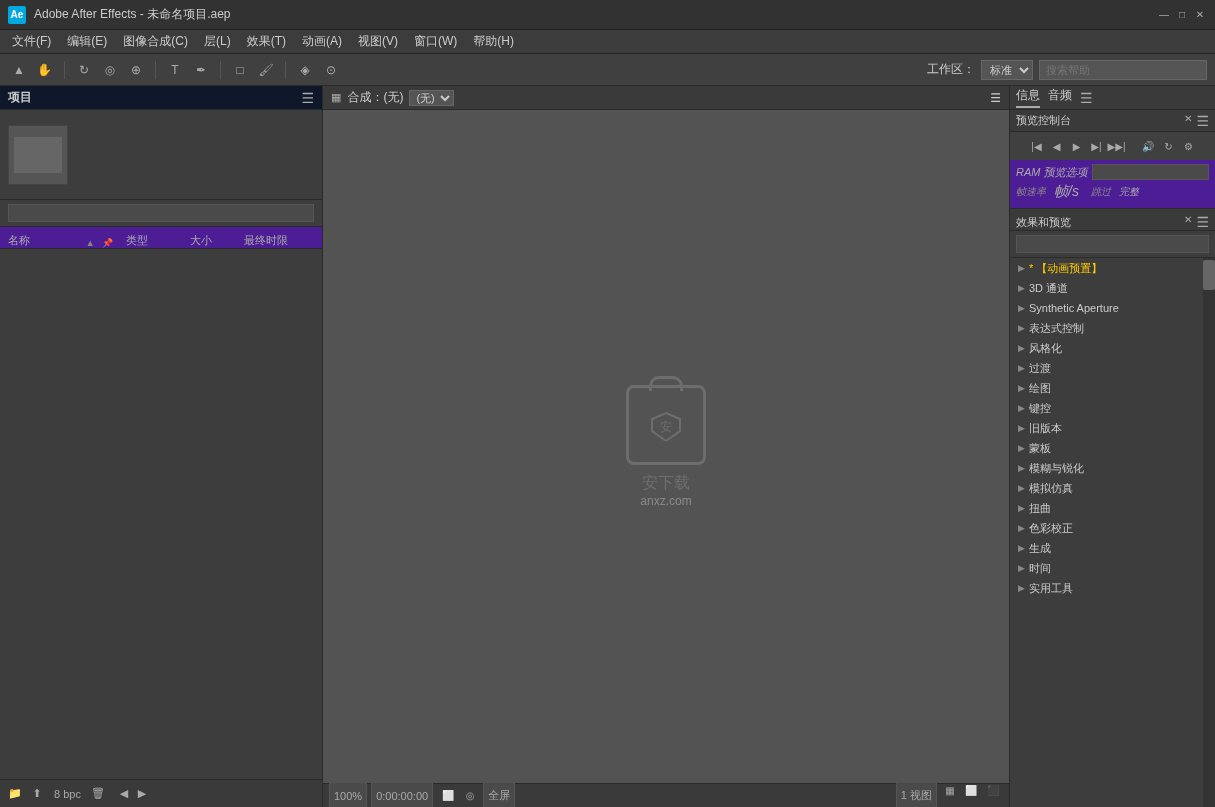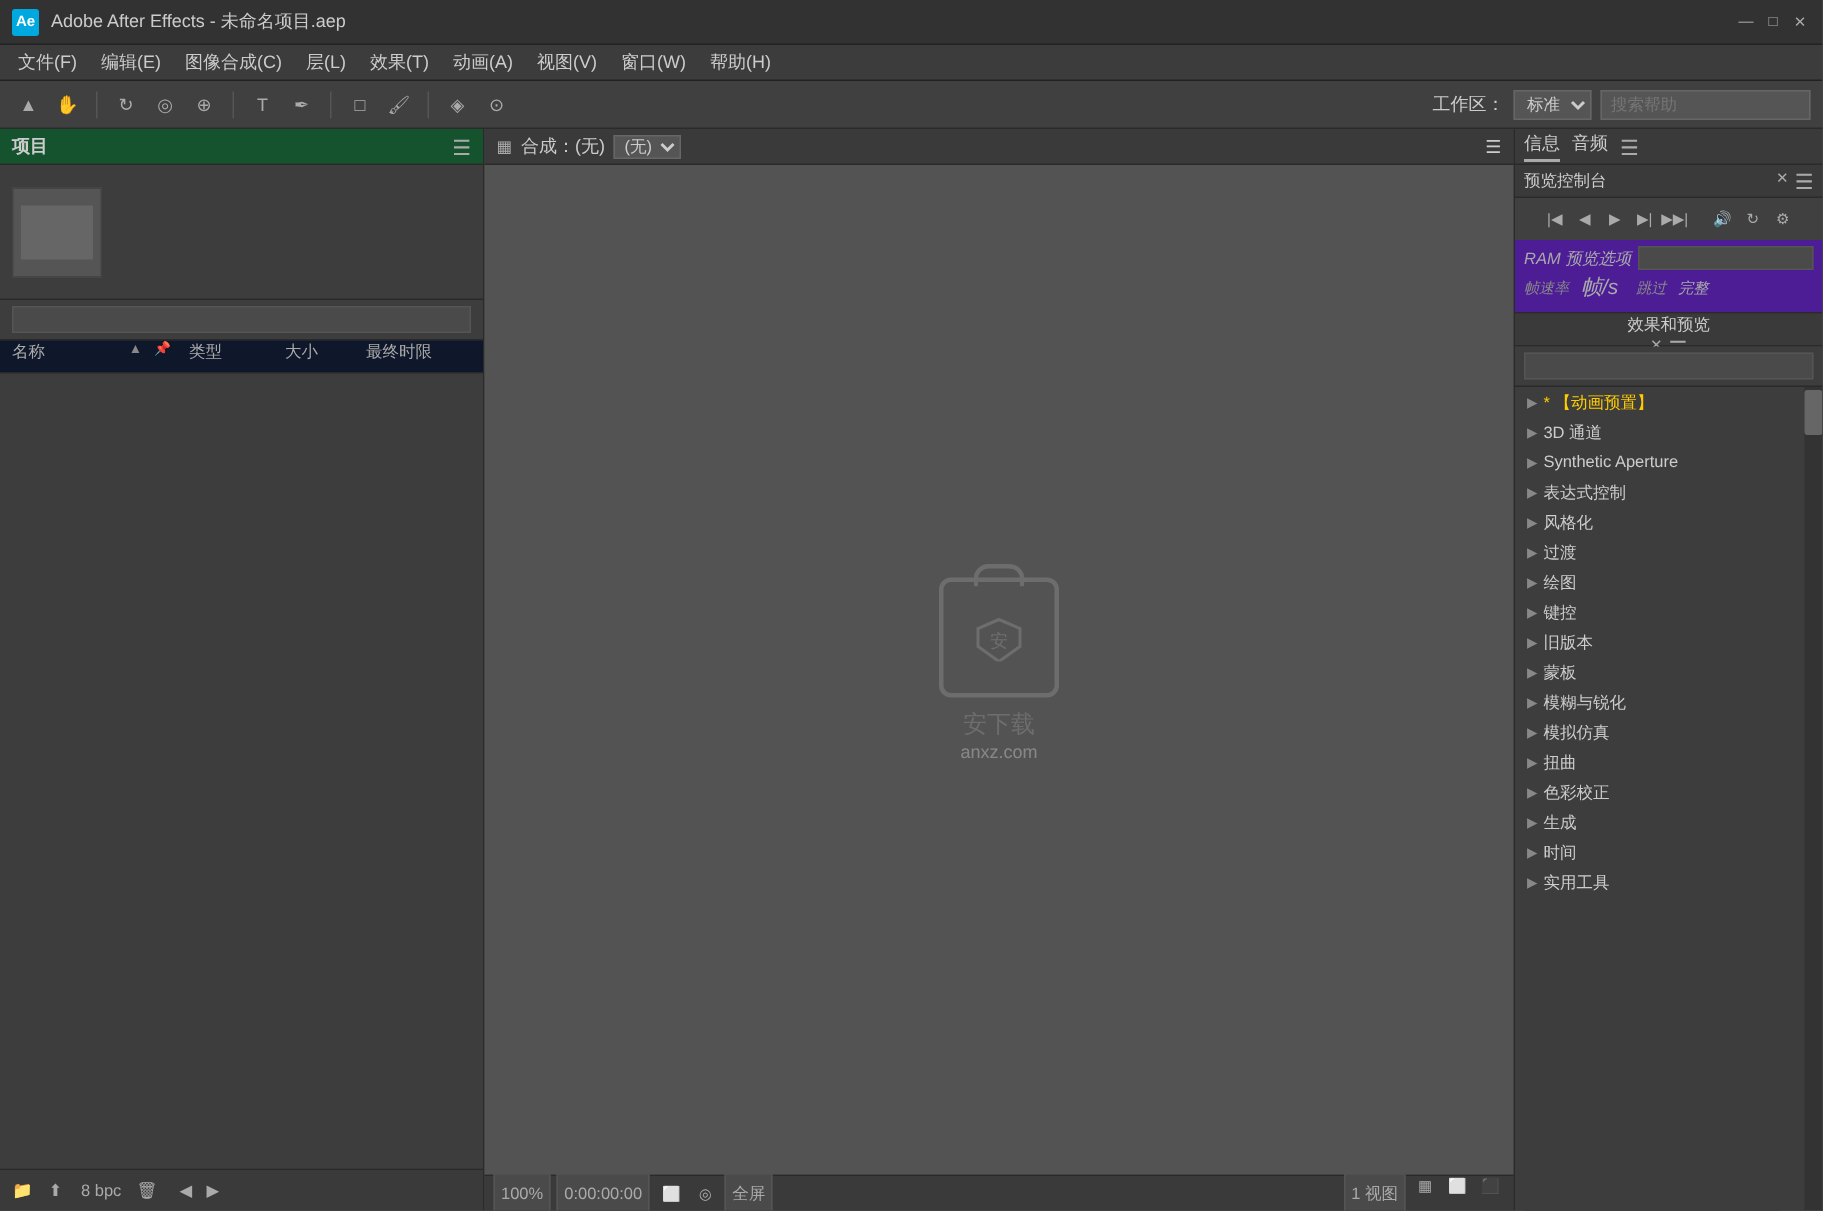"搜索帮助" .search-box { width: 140px -> 168px }
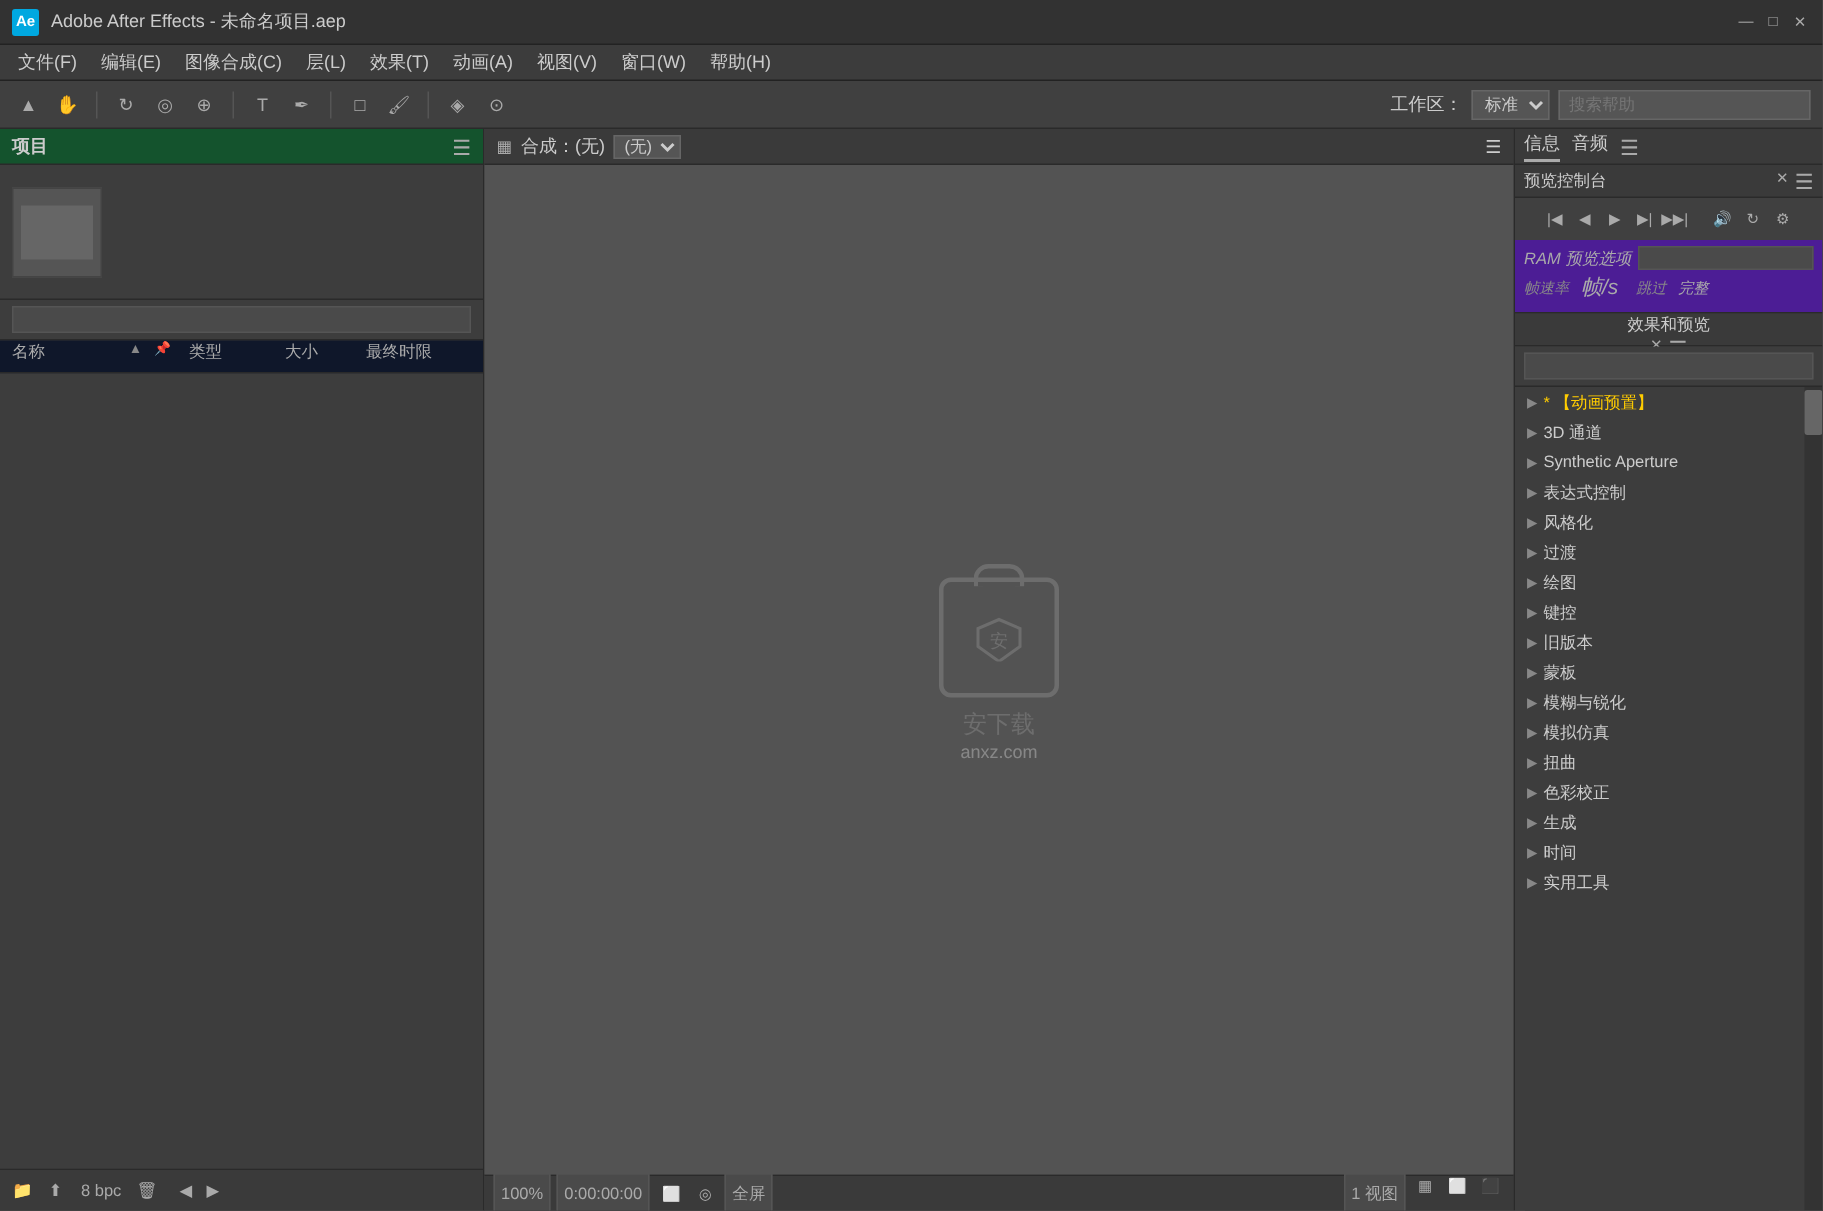"项目" .panel-header { background: #14532d -> #0f172a }
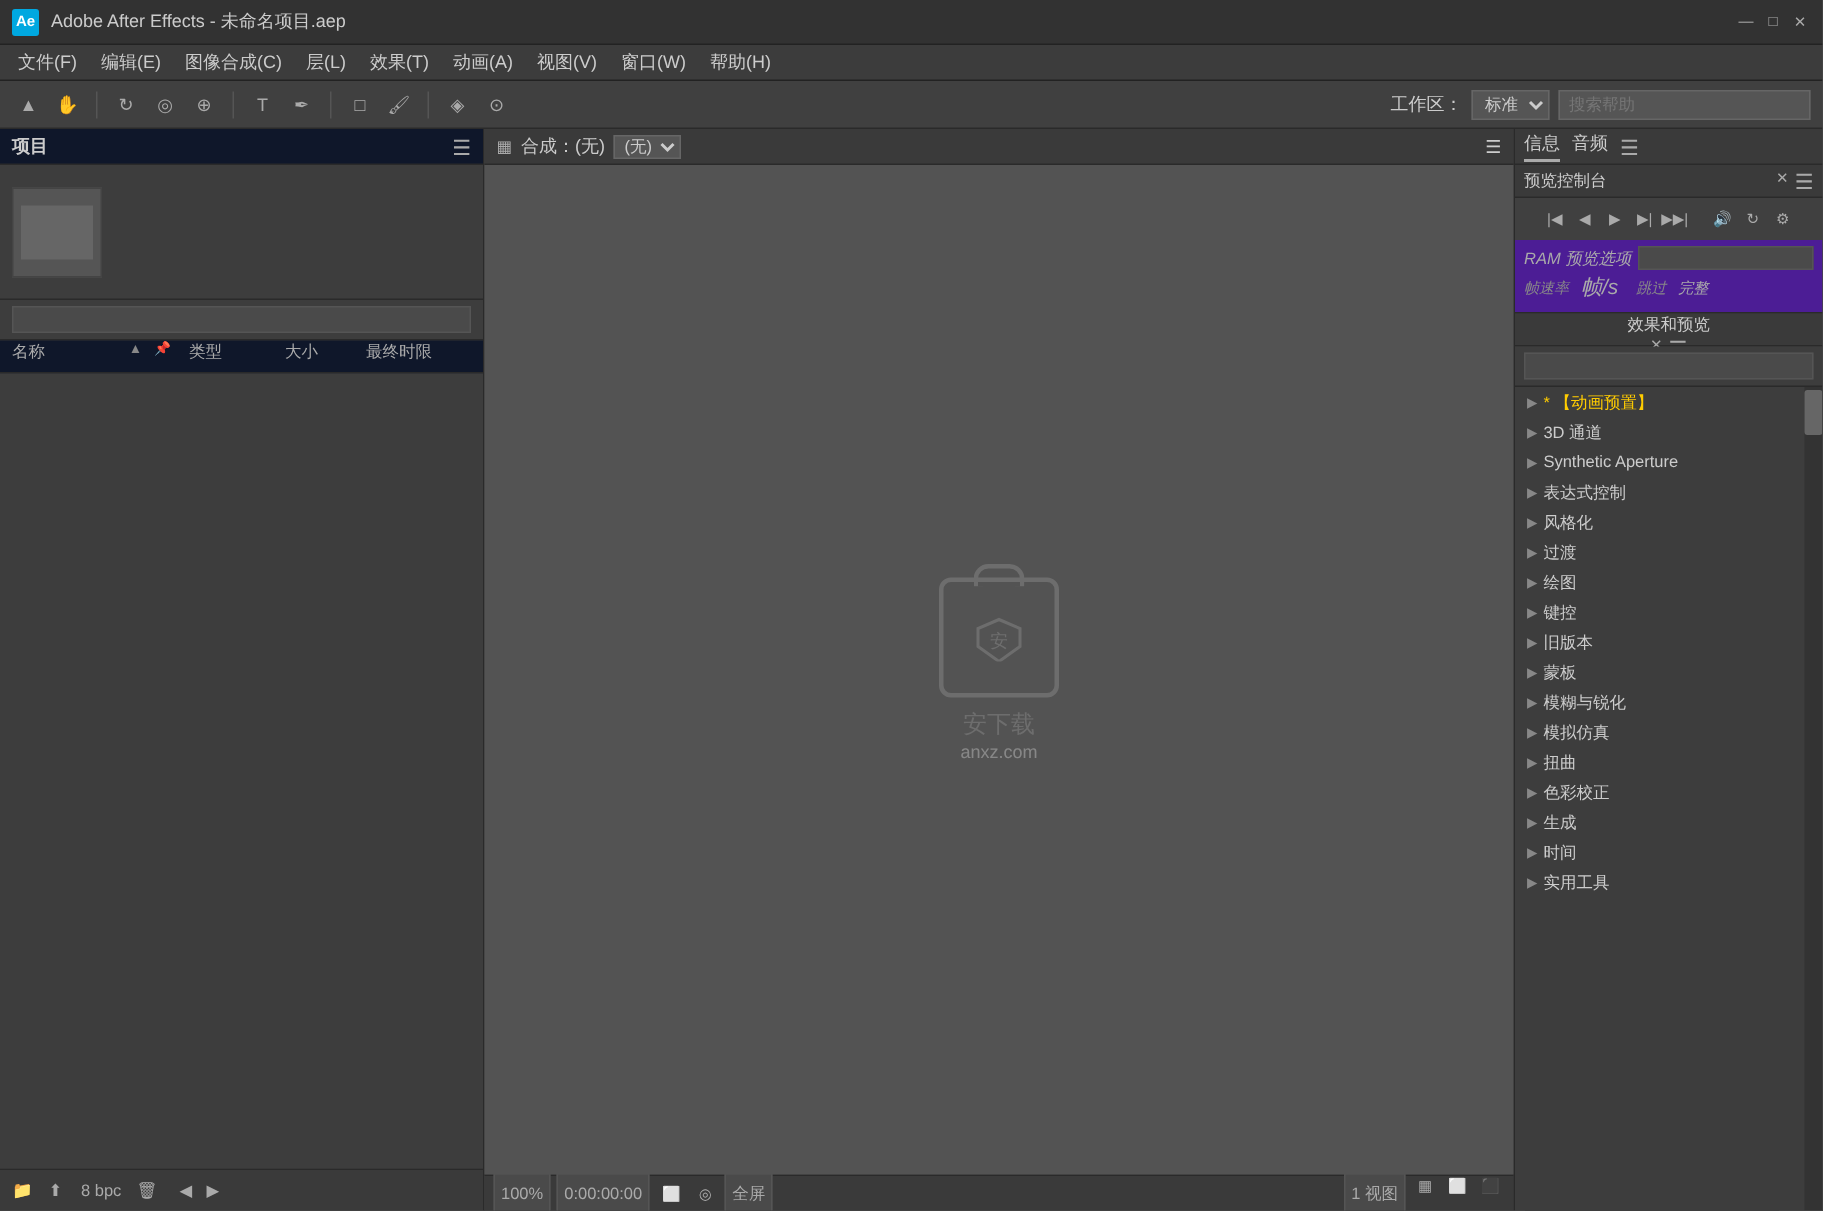"效果和预览" #effects-header { align-items: center -> flex-end; flex-direction: column -> none }
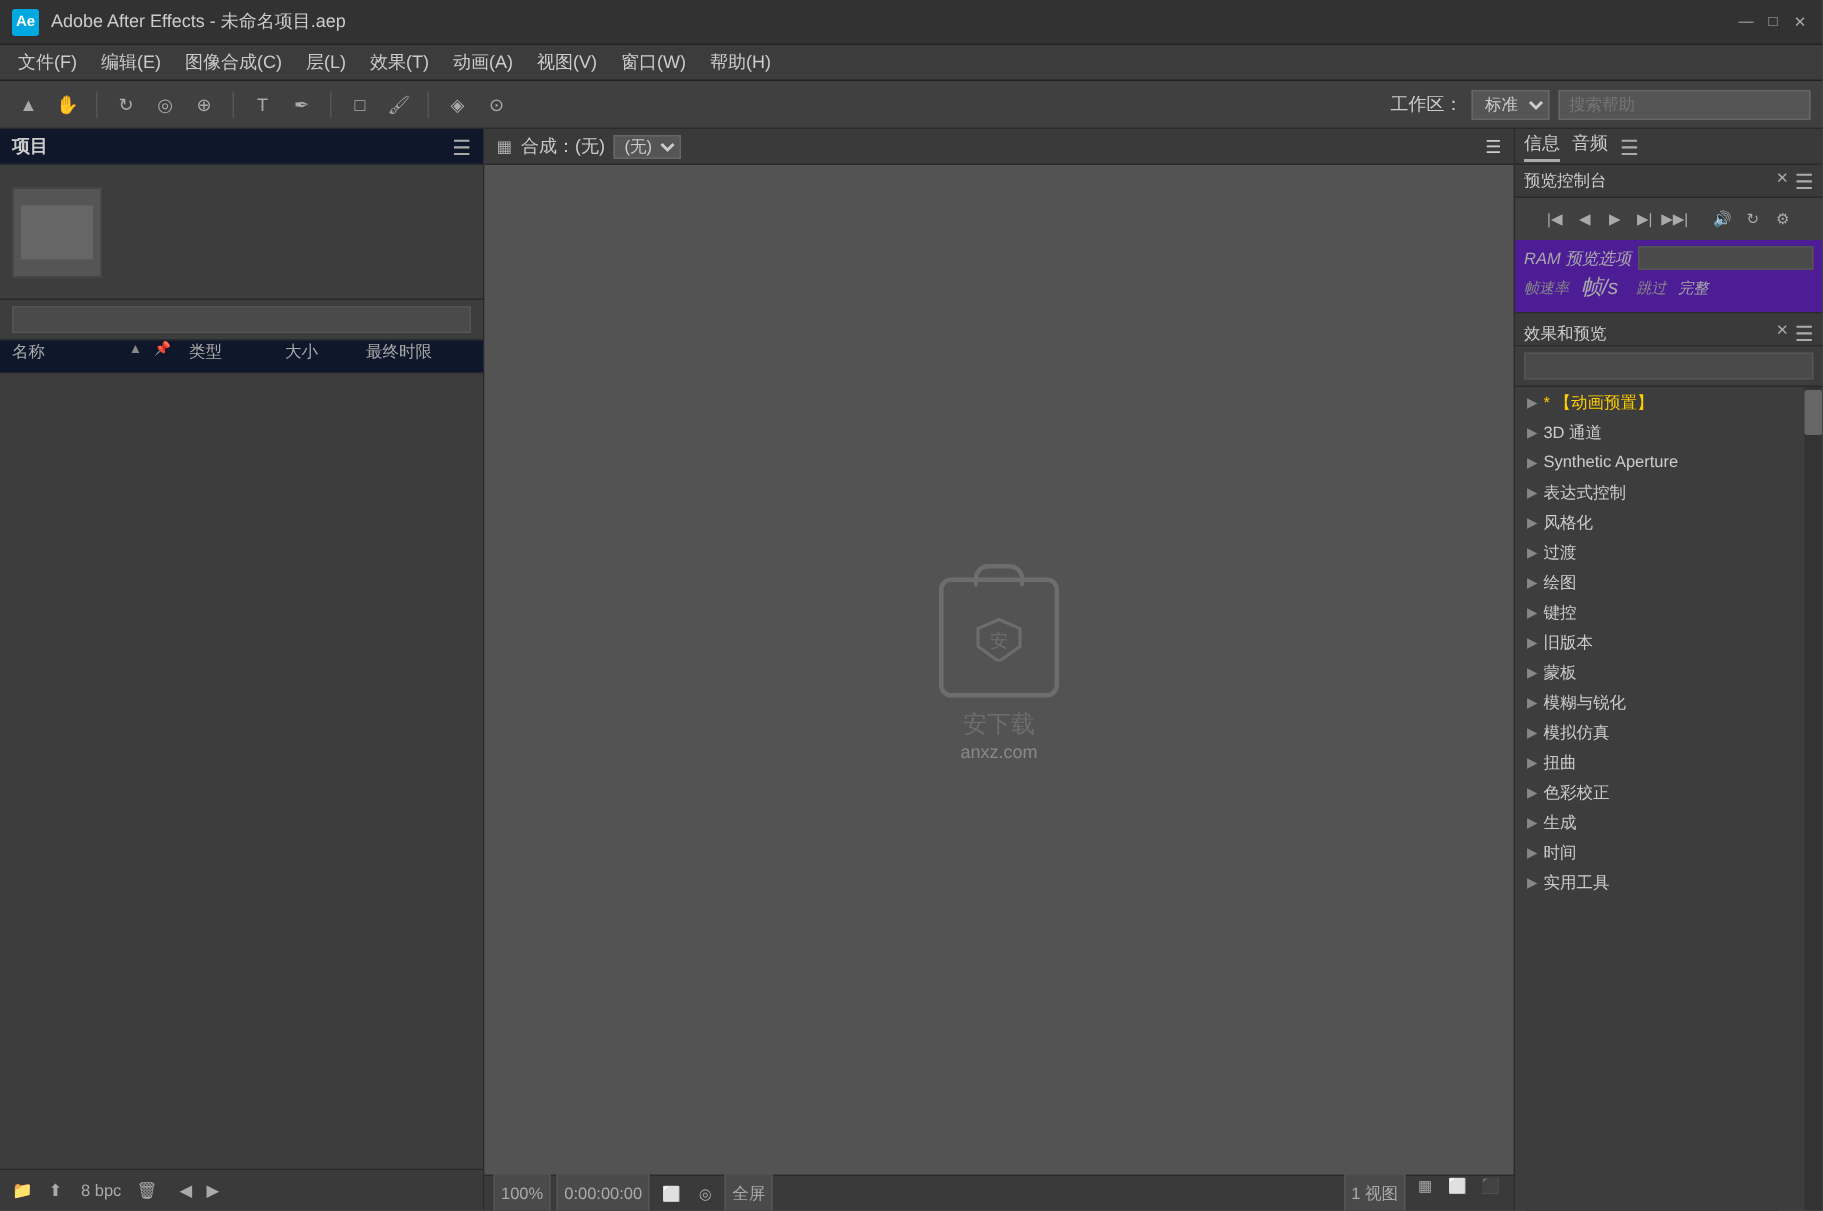"名称" #project-columns { align-items: flex-start -> flex-end; background: #0f172a -> #4c1d95 }
